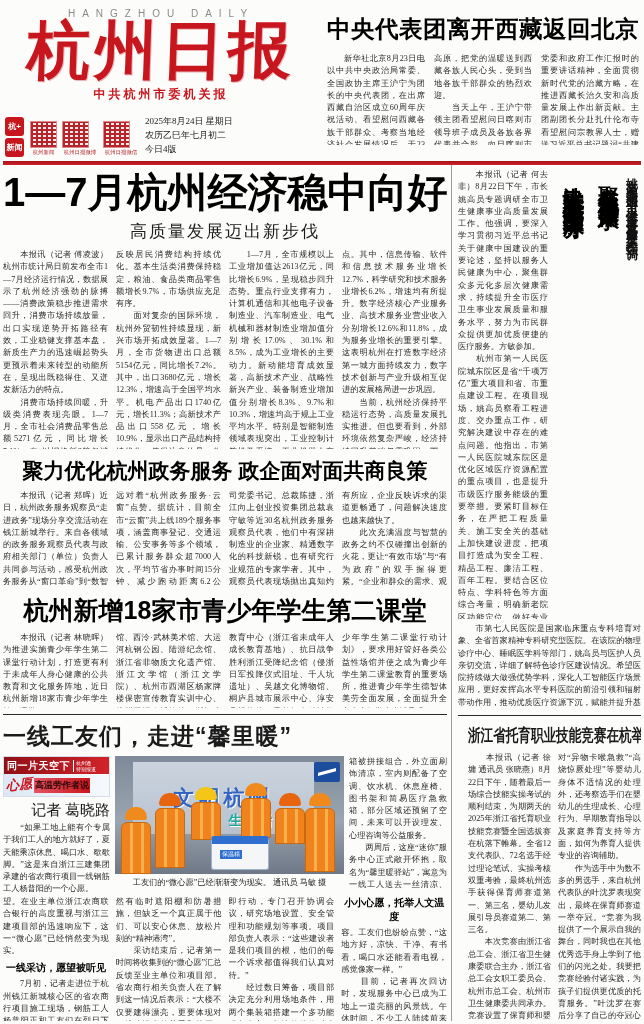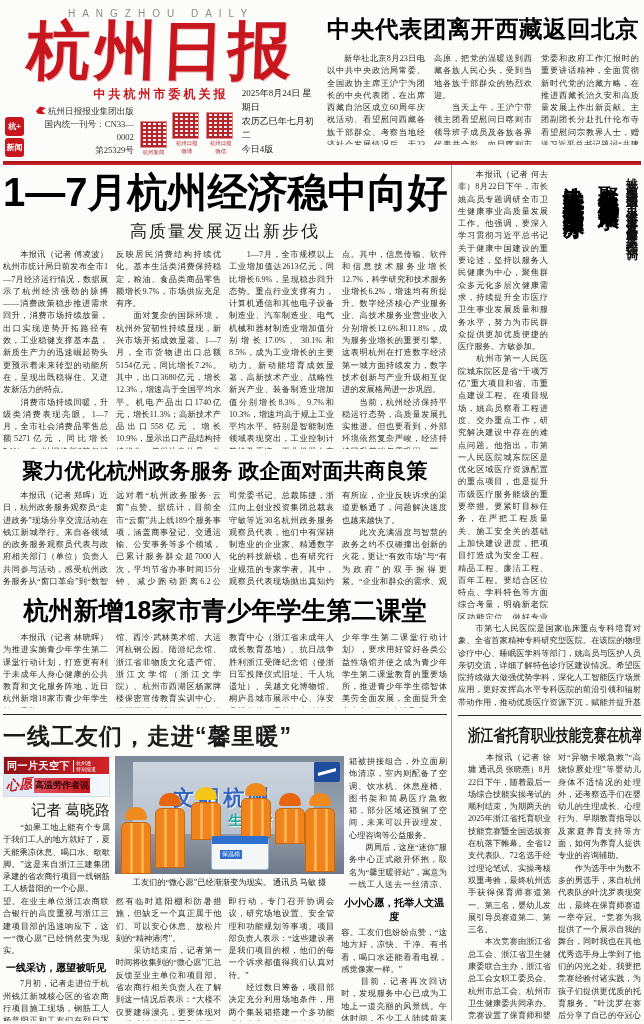"杭州日报报业集团出版" div.pub { html: <div> <div><span></span><span>杭州日报报业集团出版</span></div> <div>国内统一刊号：CN33—0002</div> <div>第25329号</div> </div> -> none }
